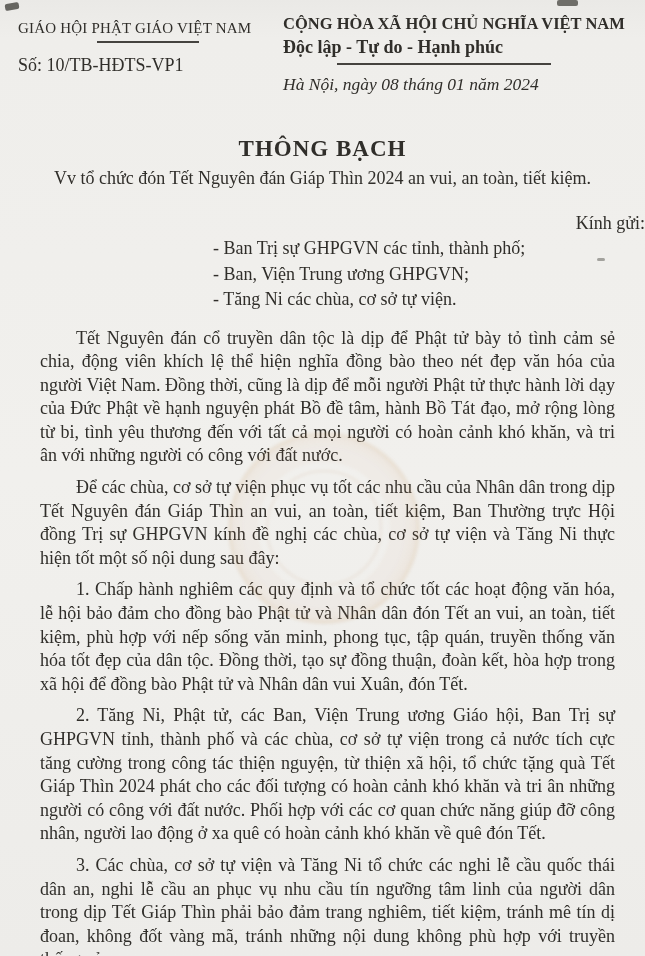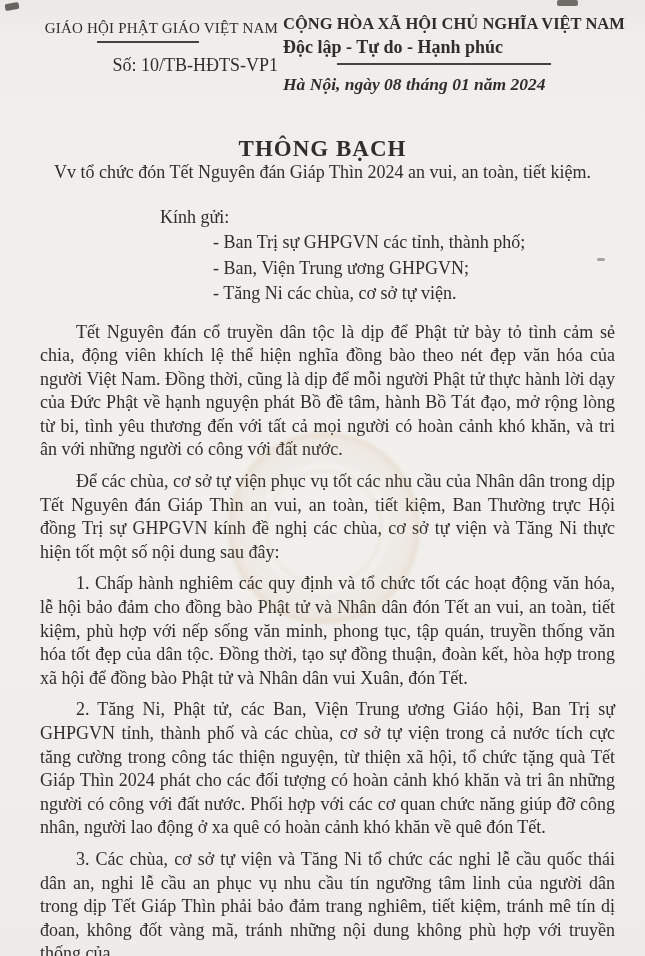"GIÁO HỘI PHẬT GIÁO VIỆT" .header-left { text-align: right -> left }
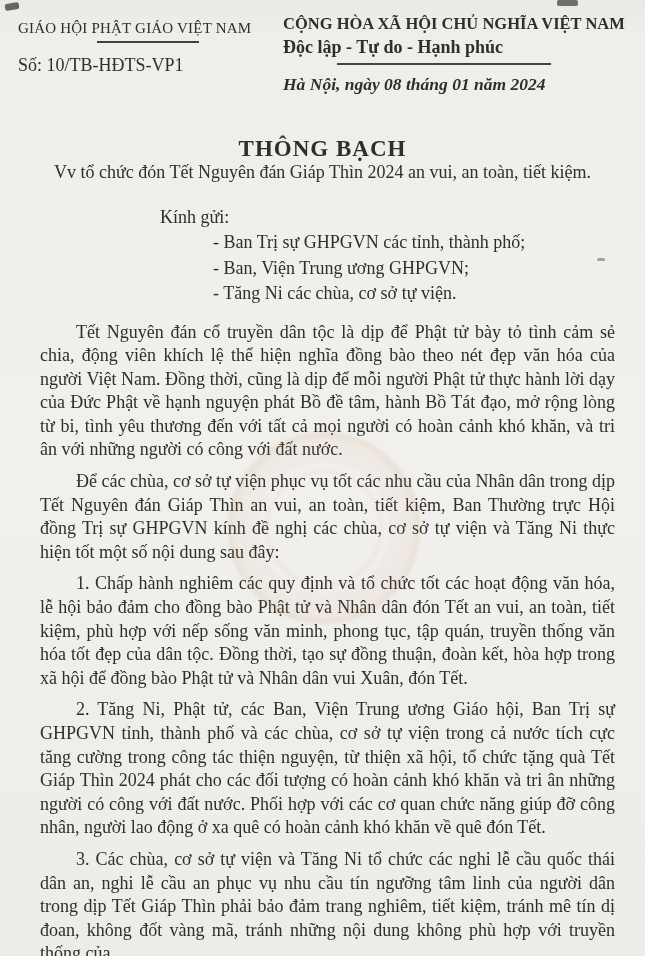"Hà Nội, ngày 08 tháng" .dateline { font-weight: 700 -> 400 }
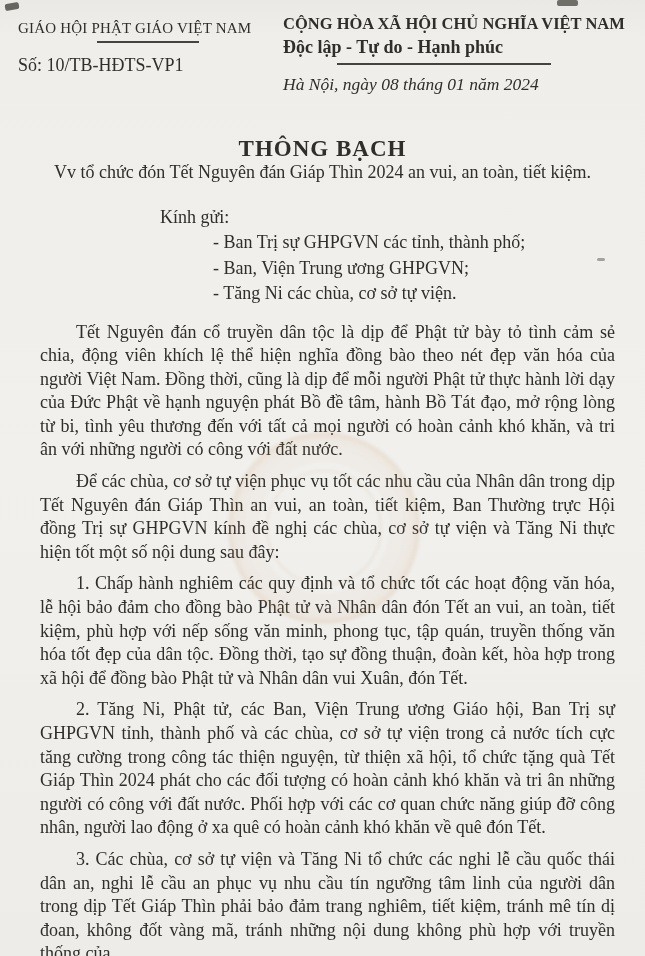"Vv tổ chức đón Tết" .doc-subject { margin-top: 0 -> 6px }
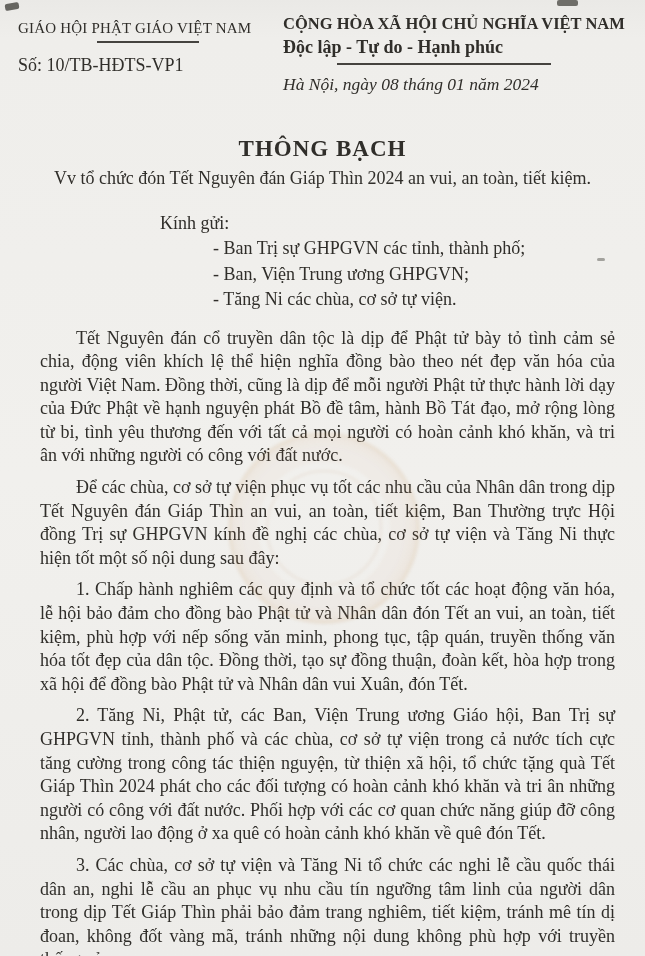"Kính gửi:" .salutation { text-align: none -> right }
